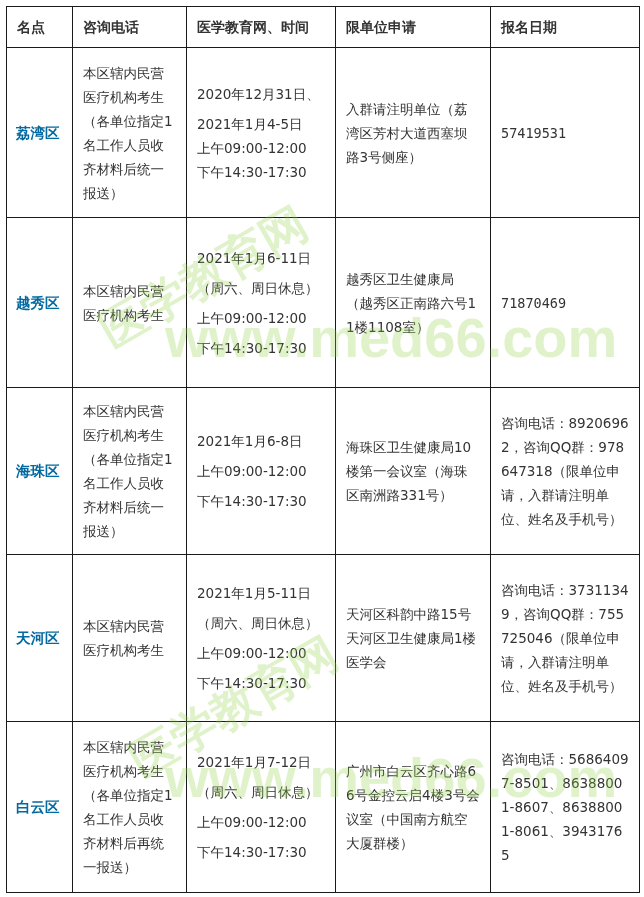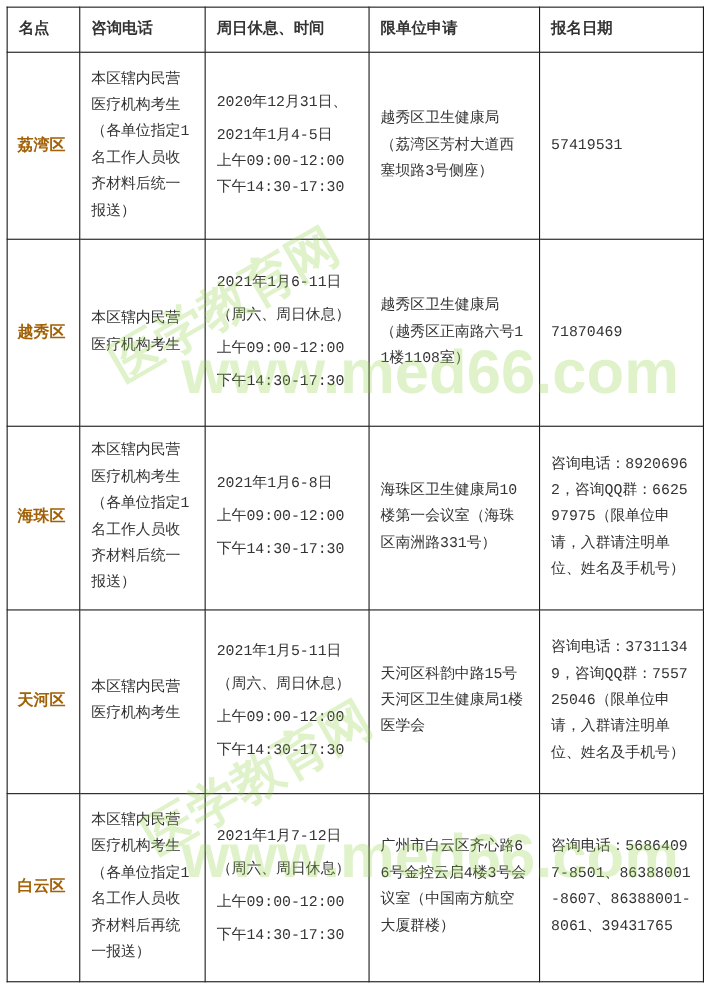"名点" table.reg td, table.reg th { font-family: Liberation Mono, monospace -> none }
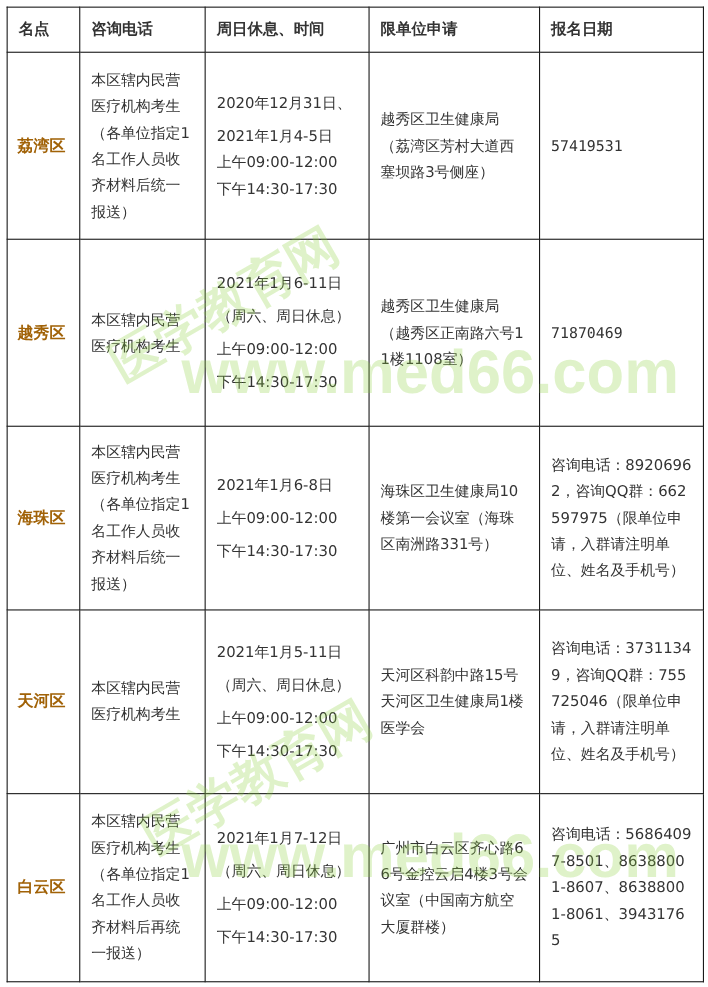"周日休息、时间" th { text: 周日休息 -> 医学教育网 }
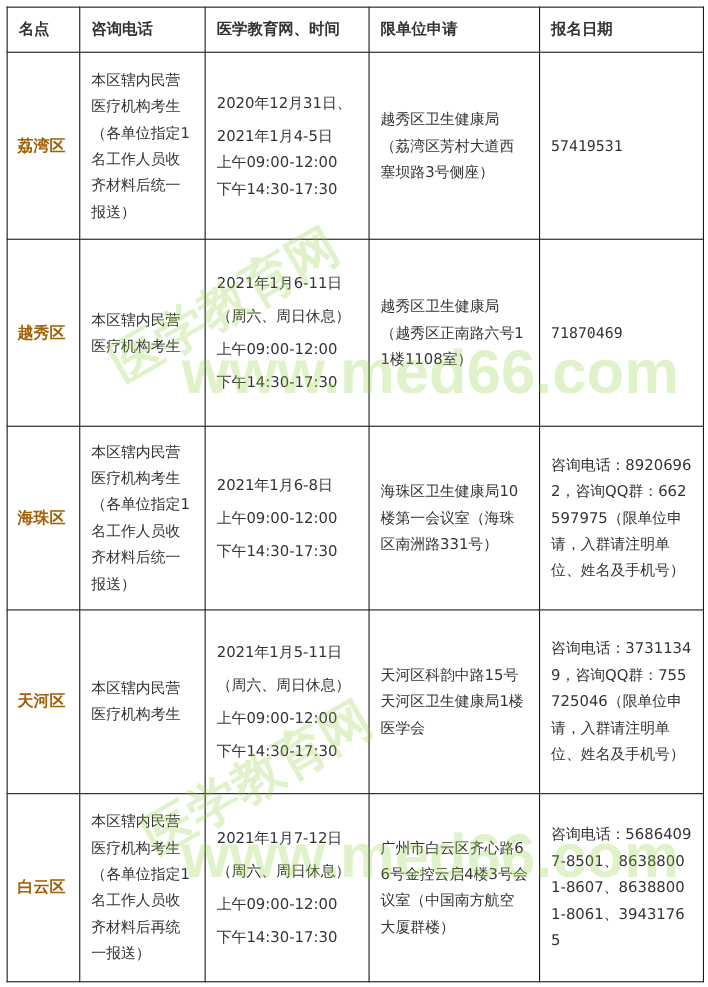"越秀区卫生健康局（荔湾区芳村大道西塞坝路3号侧座）" td { text: 越秀区卫生健康局 -> 入群请注明单位 }
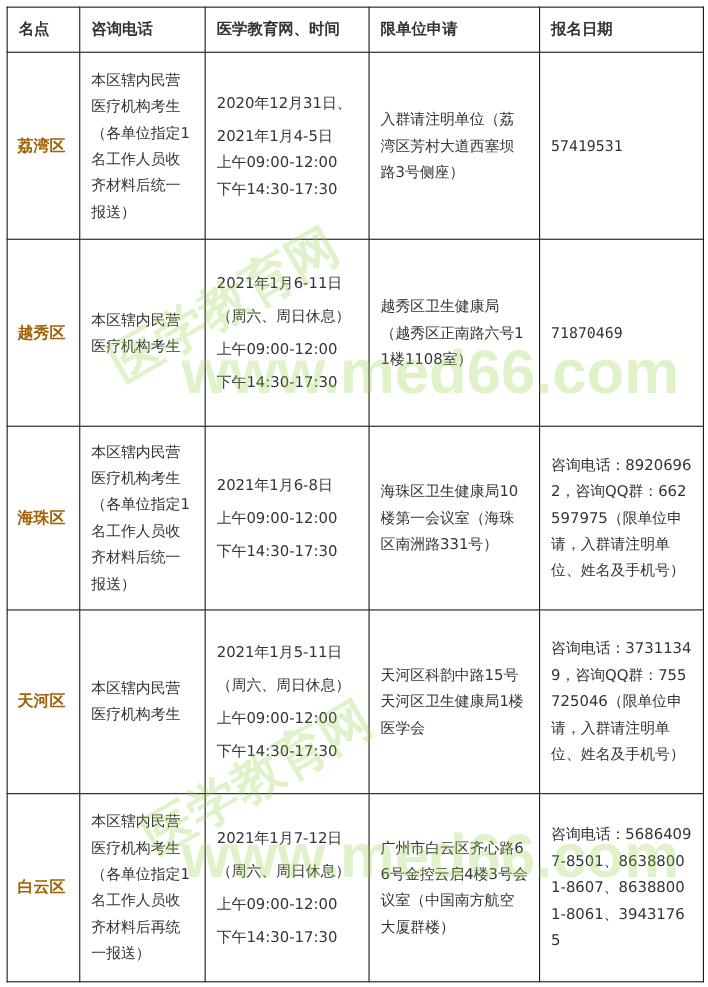"荔湾区" table.reg td.site { color: #a16207 -> #0369a1 }
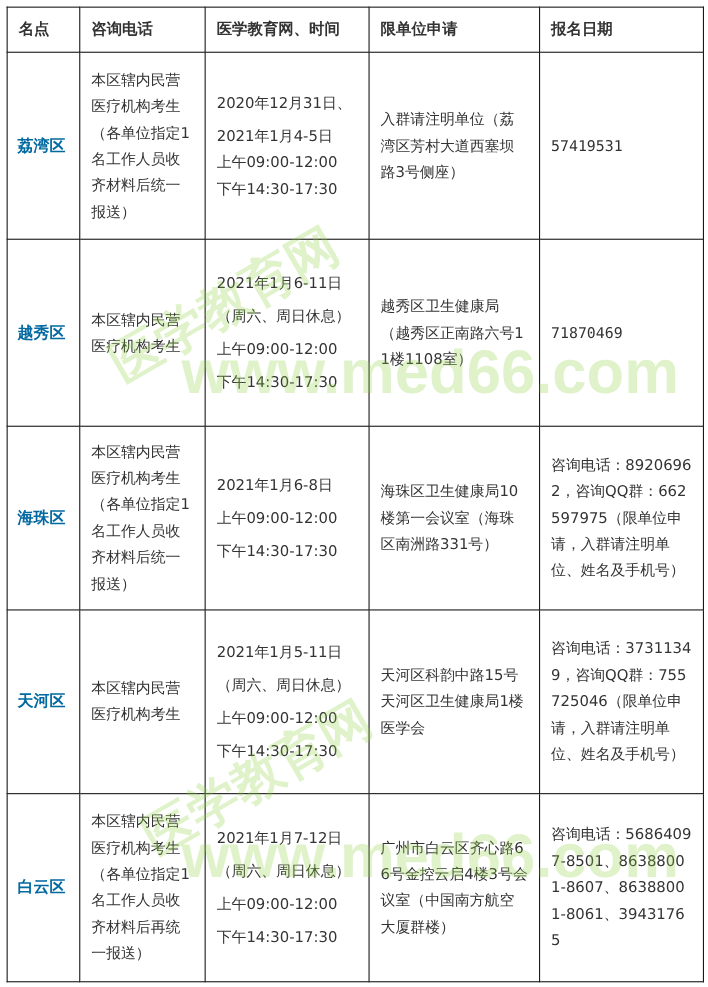"咨询电话：89206962，咨询QQ群：662597975（限单位申请，入群请注" td { text: 662597975 -> 978647318 }
